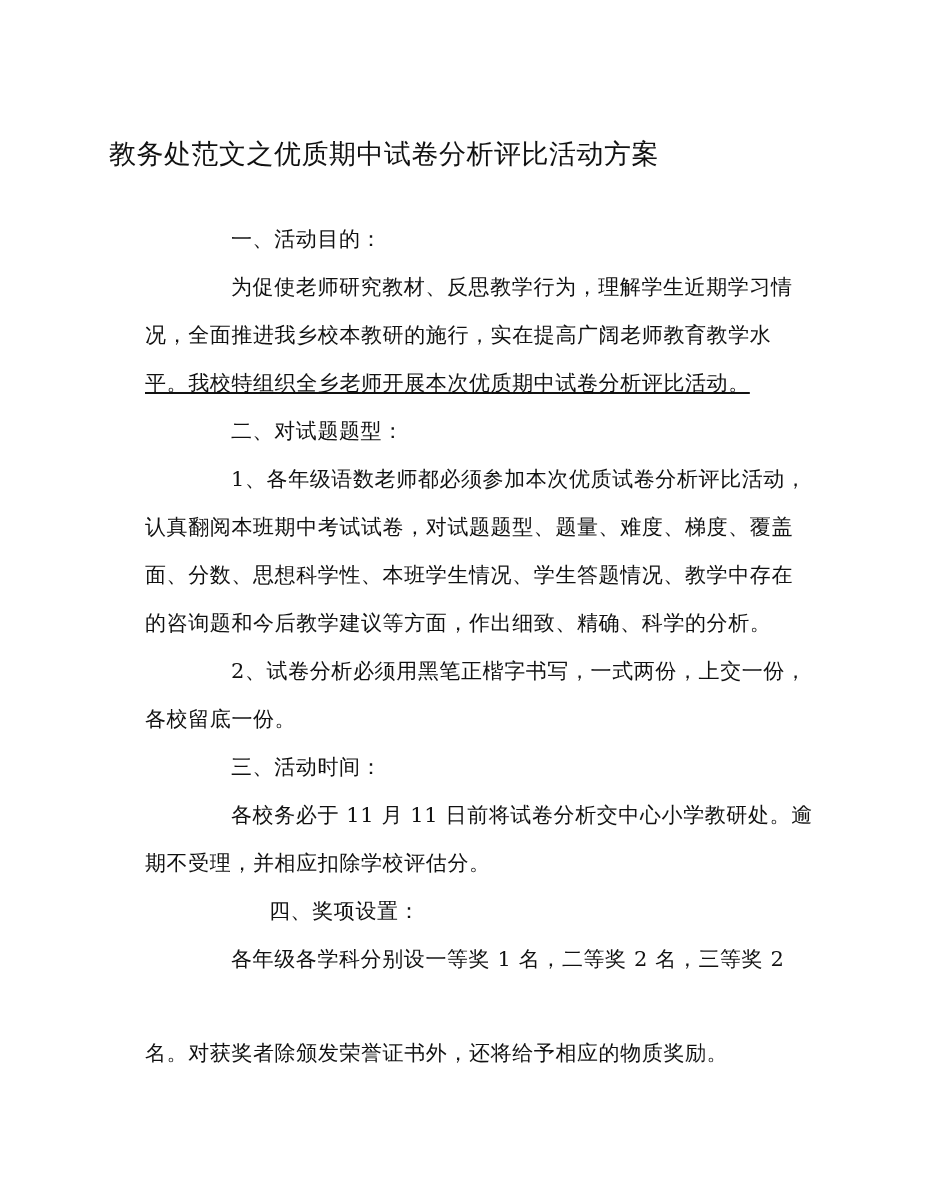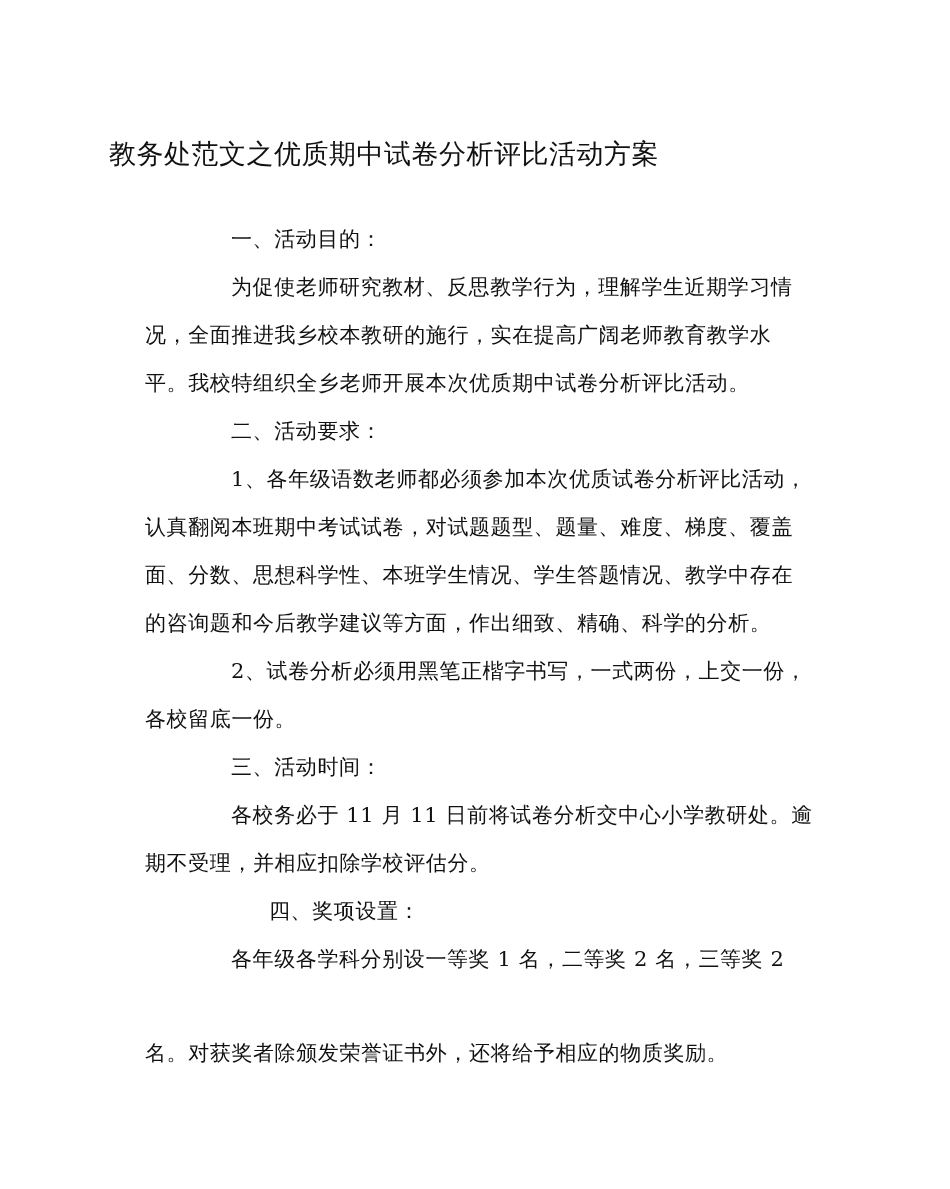"平。我校特组织全乡老师开展本次优质期中试卷分析评比活动。" div.line { text-decoration: none -> underline }
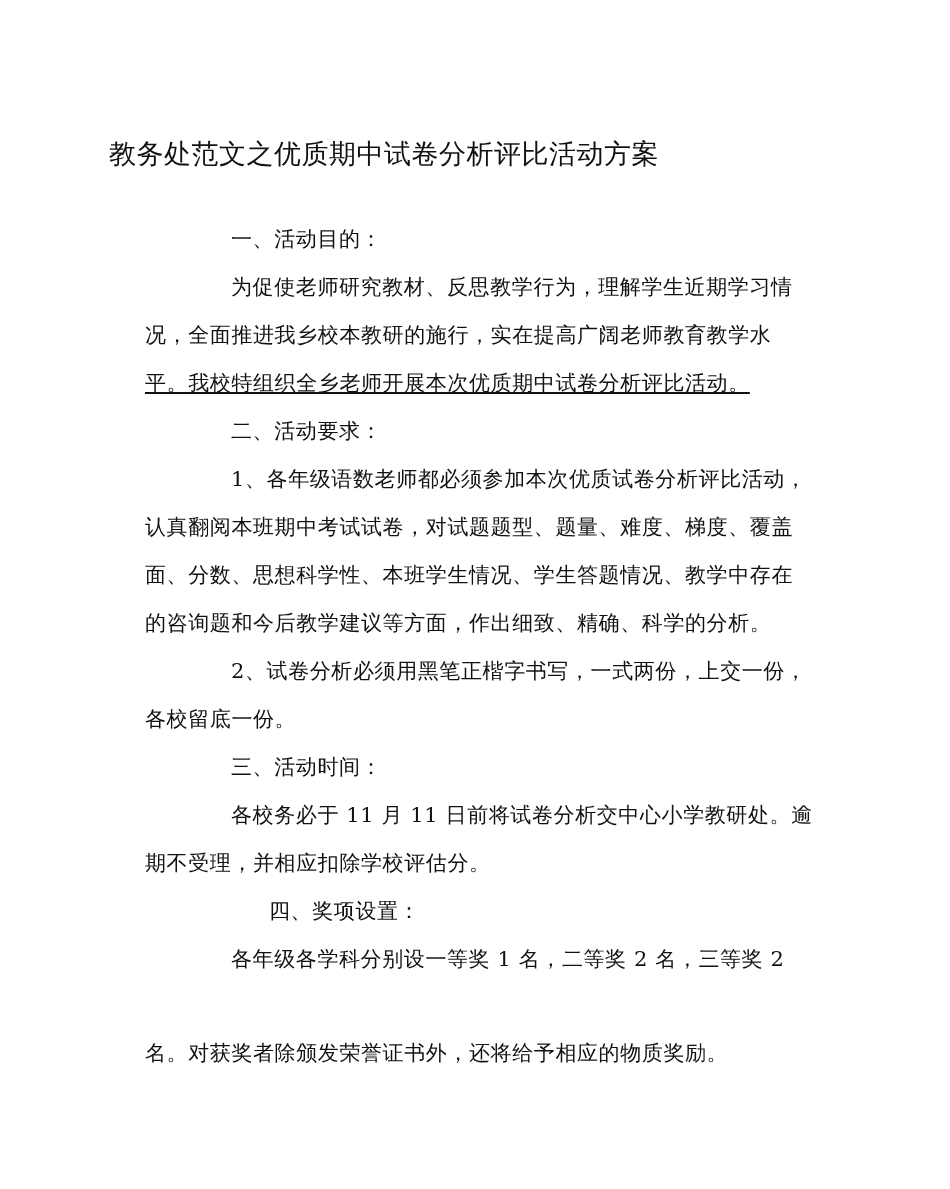"二、活动要求：" div.line { text: 活动要求 -> 对试题题型 }
